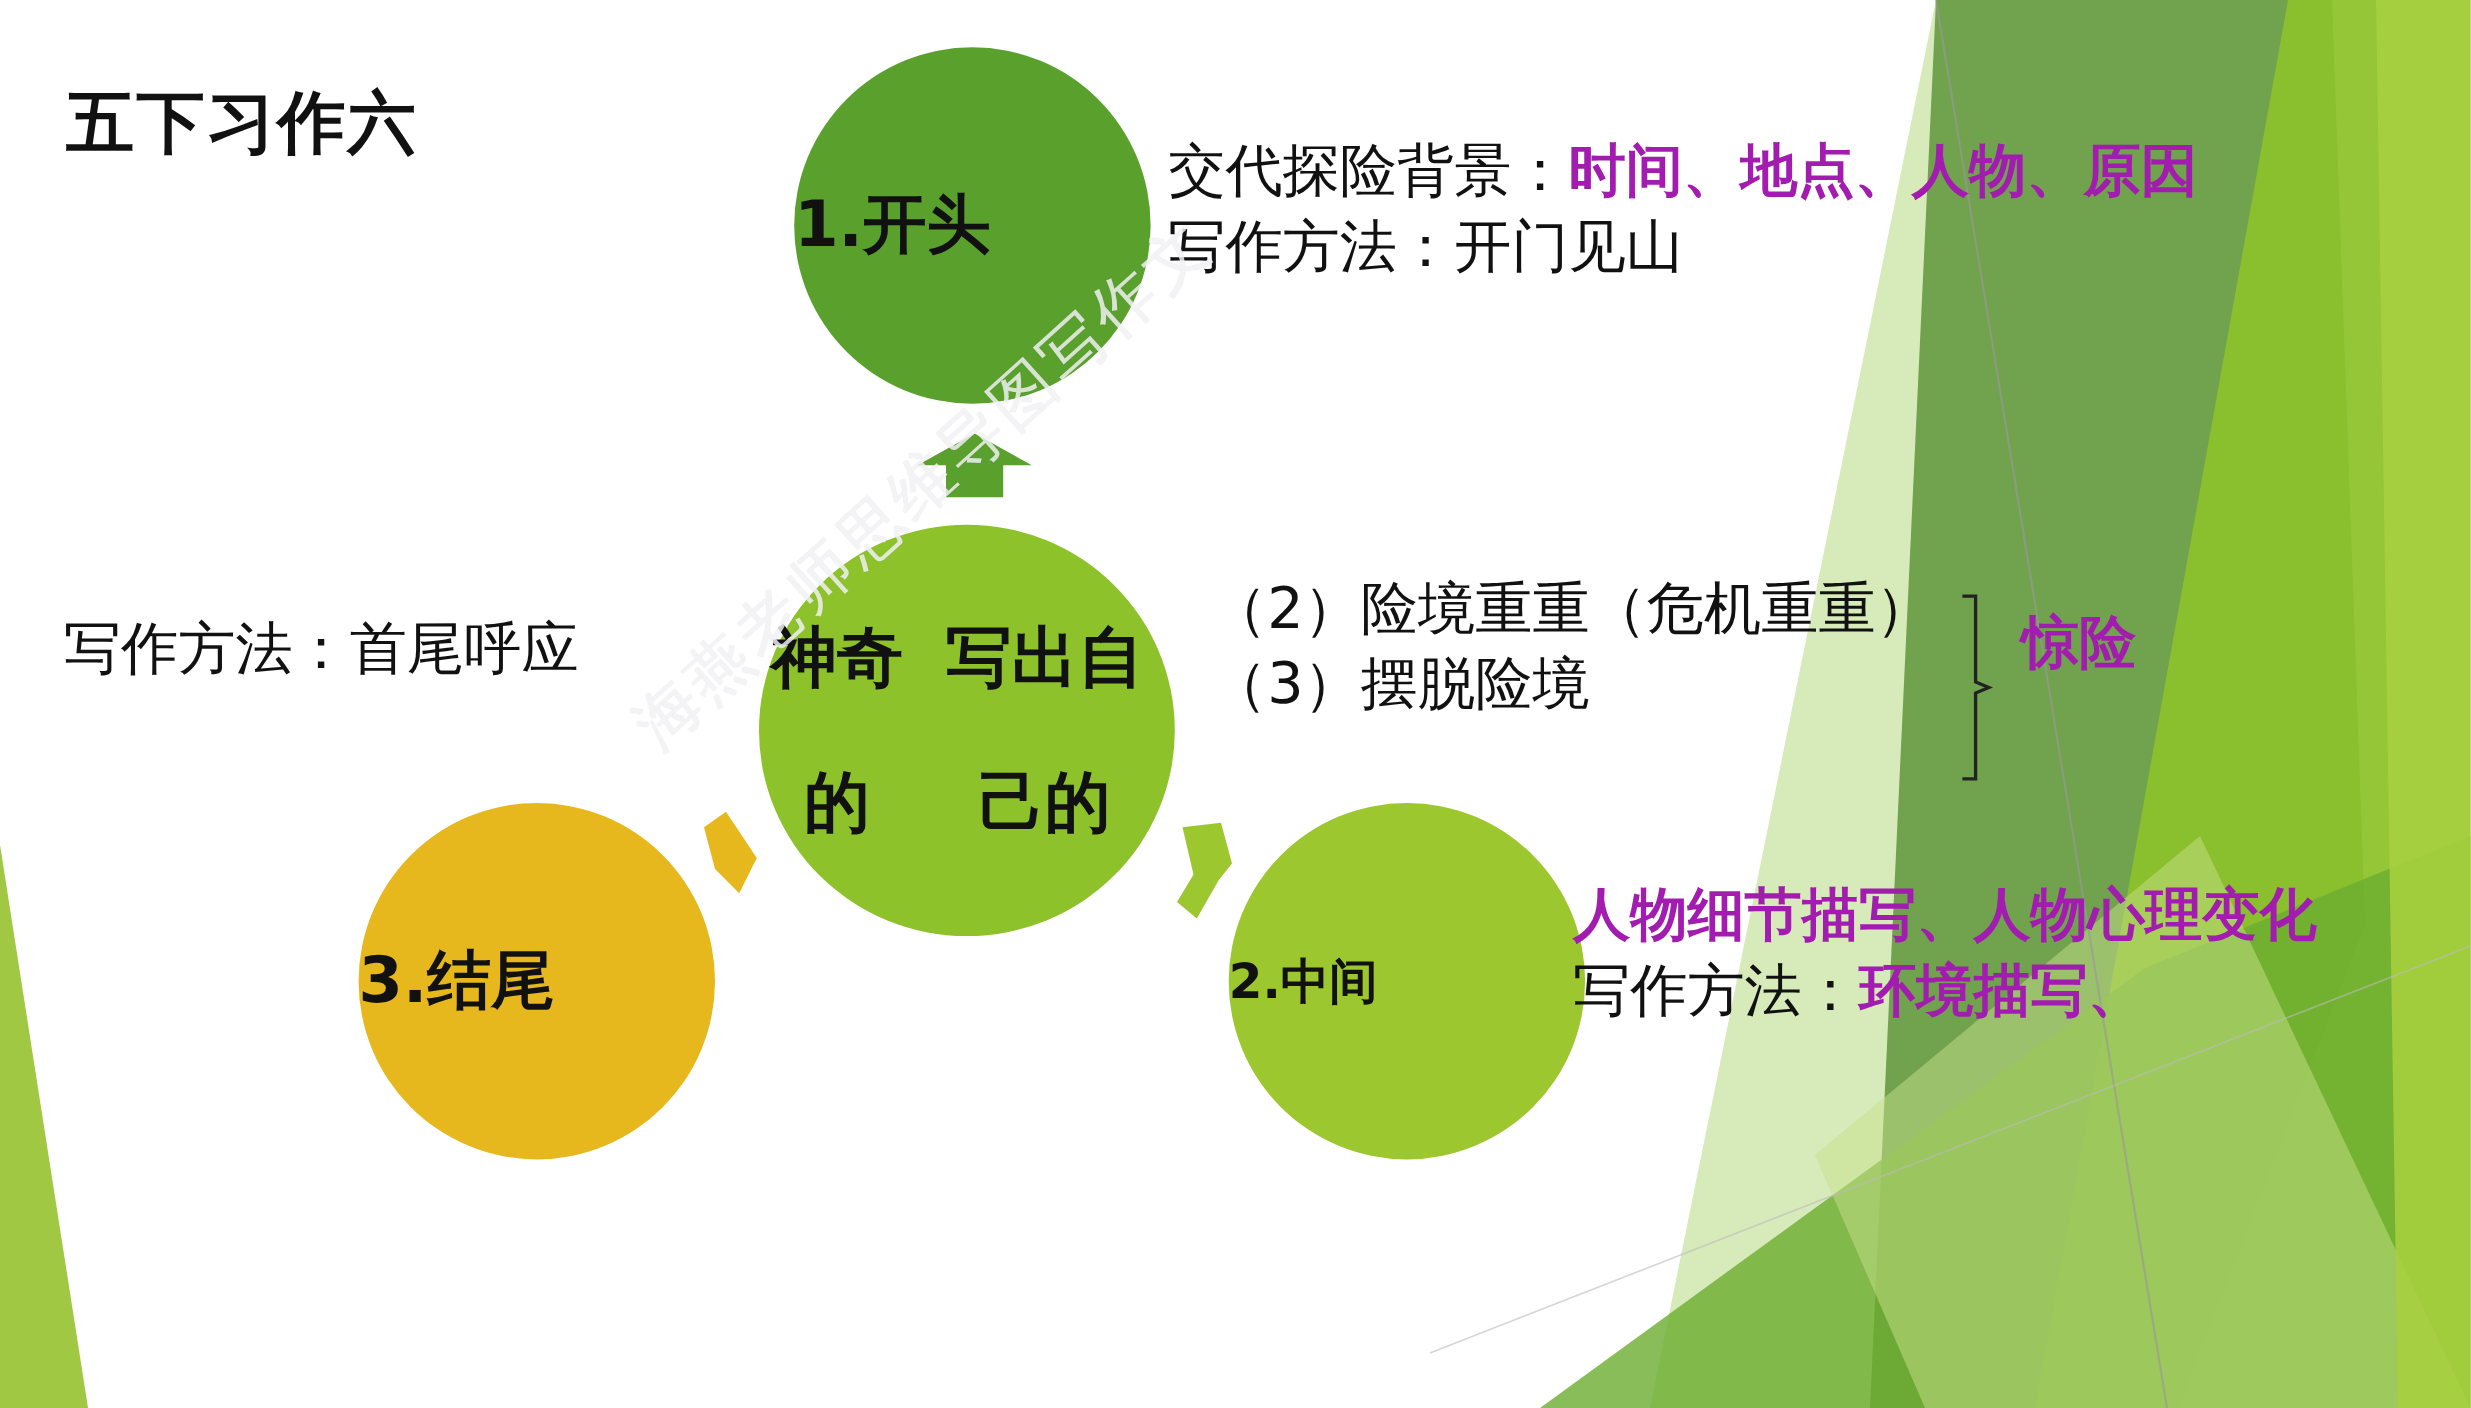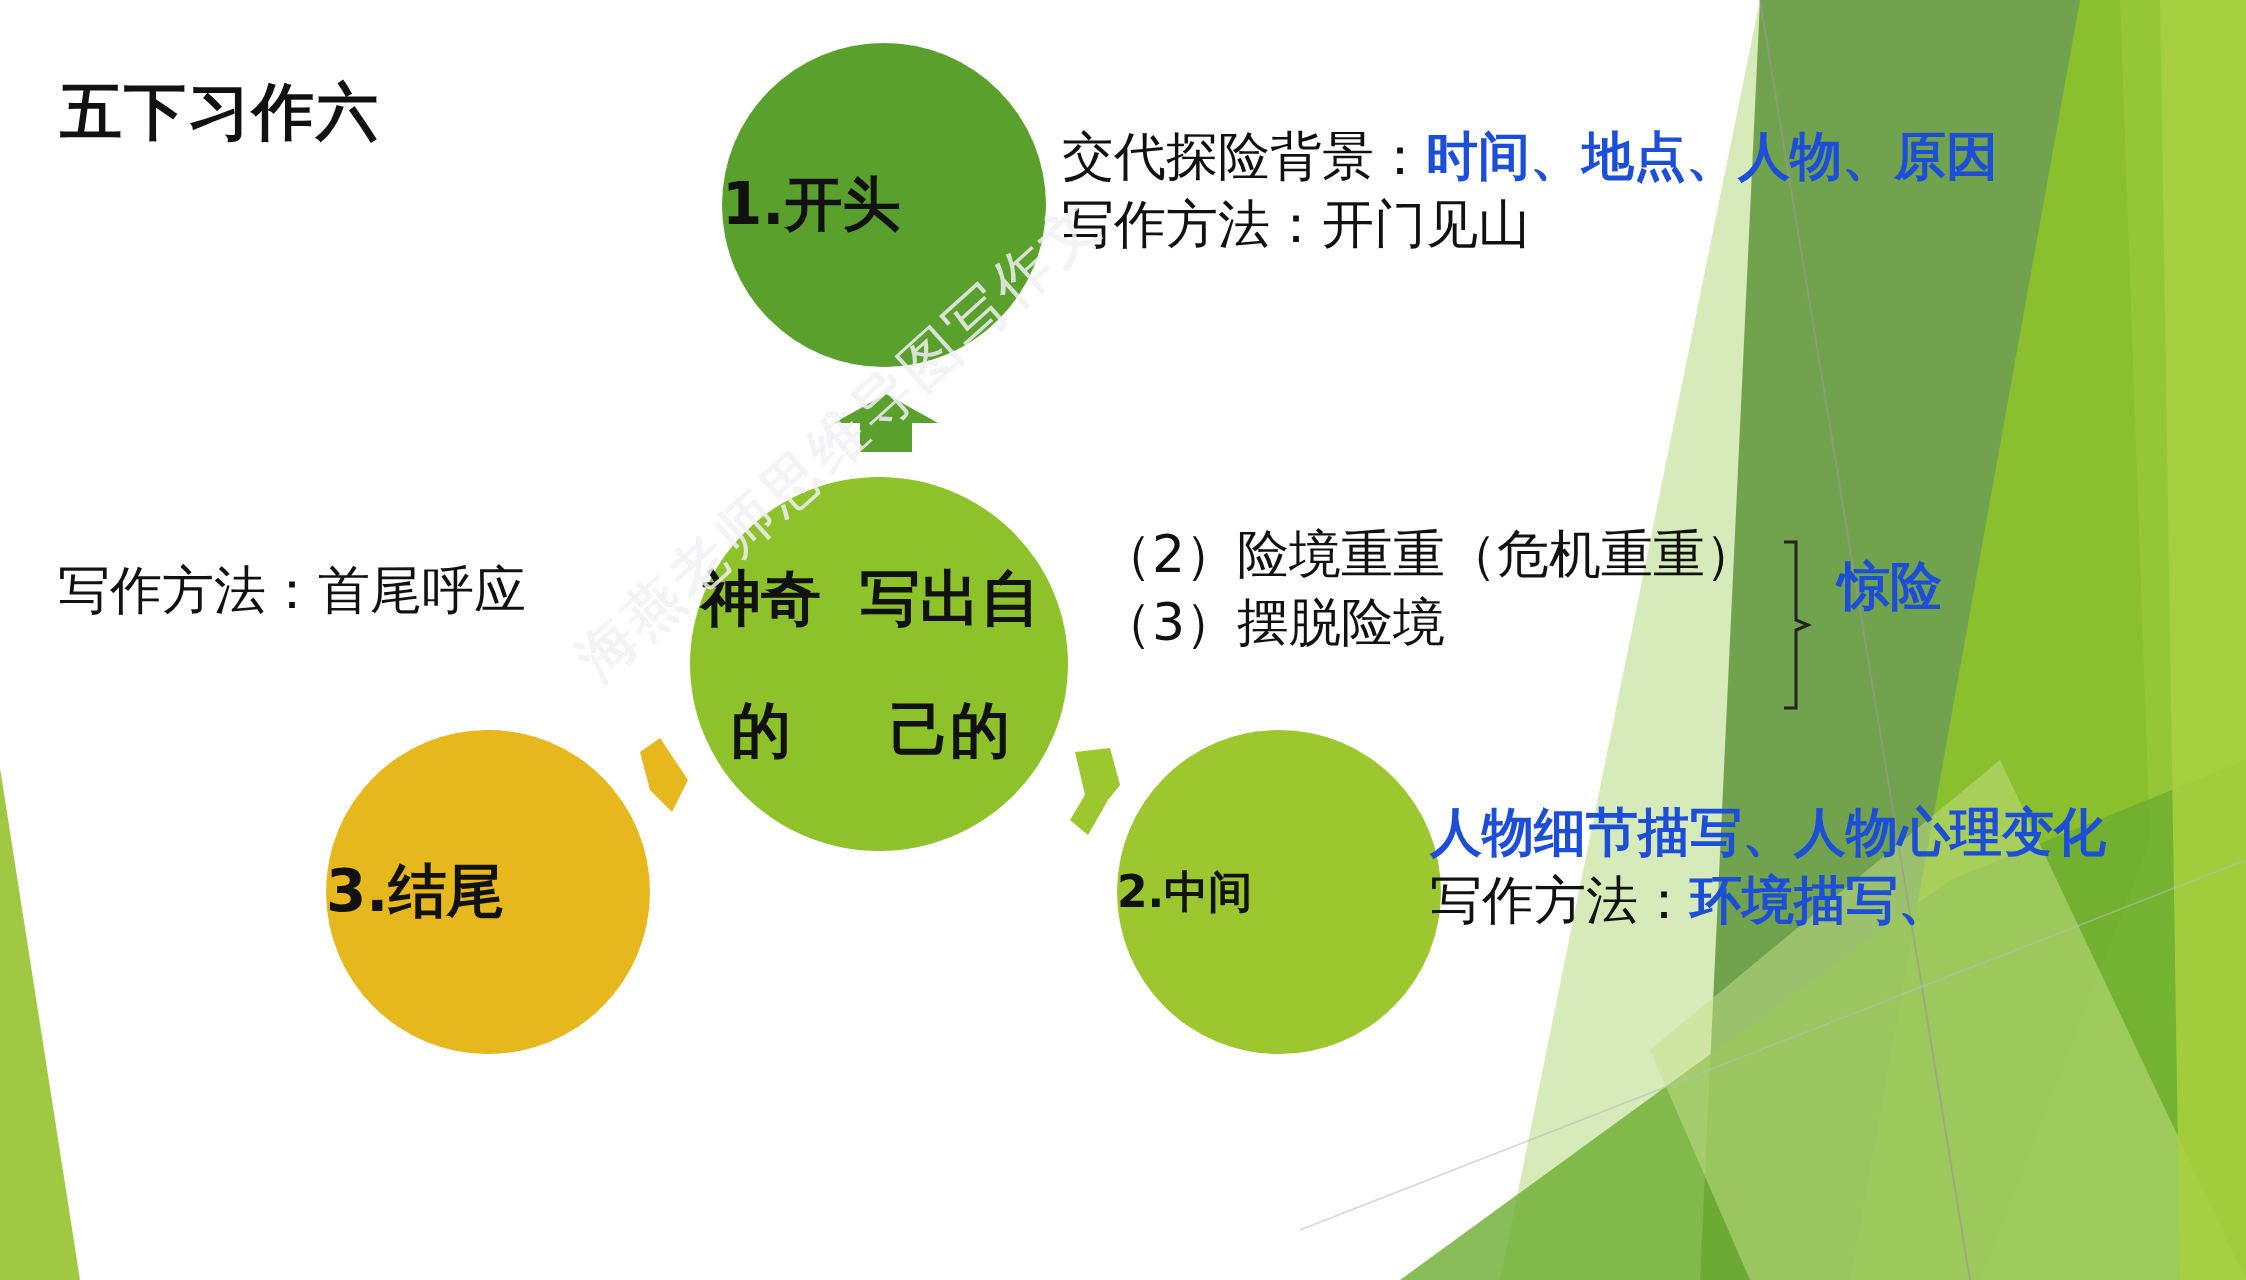"时间、地点、人物、原因" .red { color: #1d4ed8 -> #a21caf; font-family: none -> Liberation Serif, serif }
